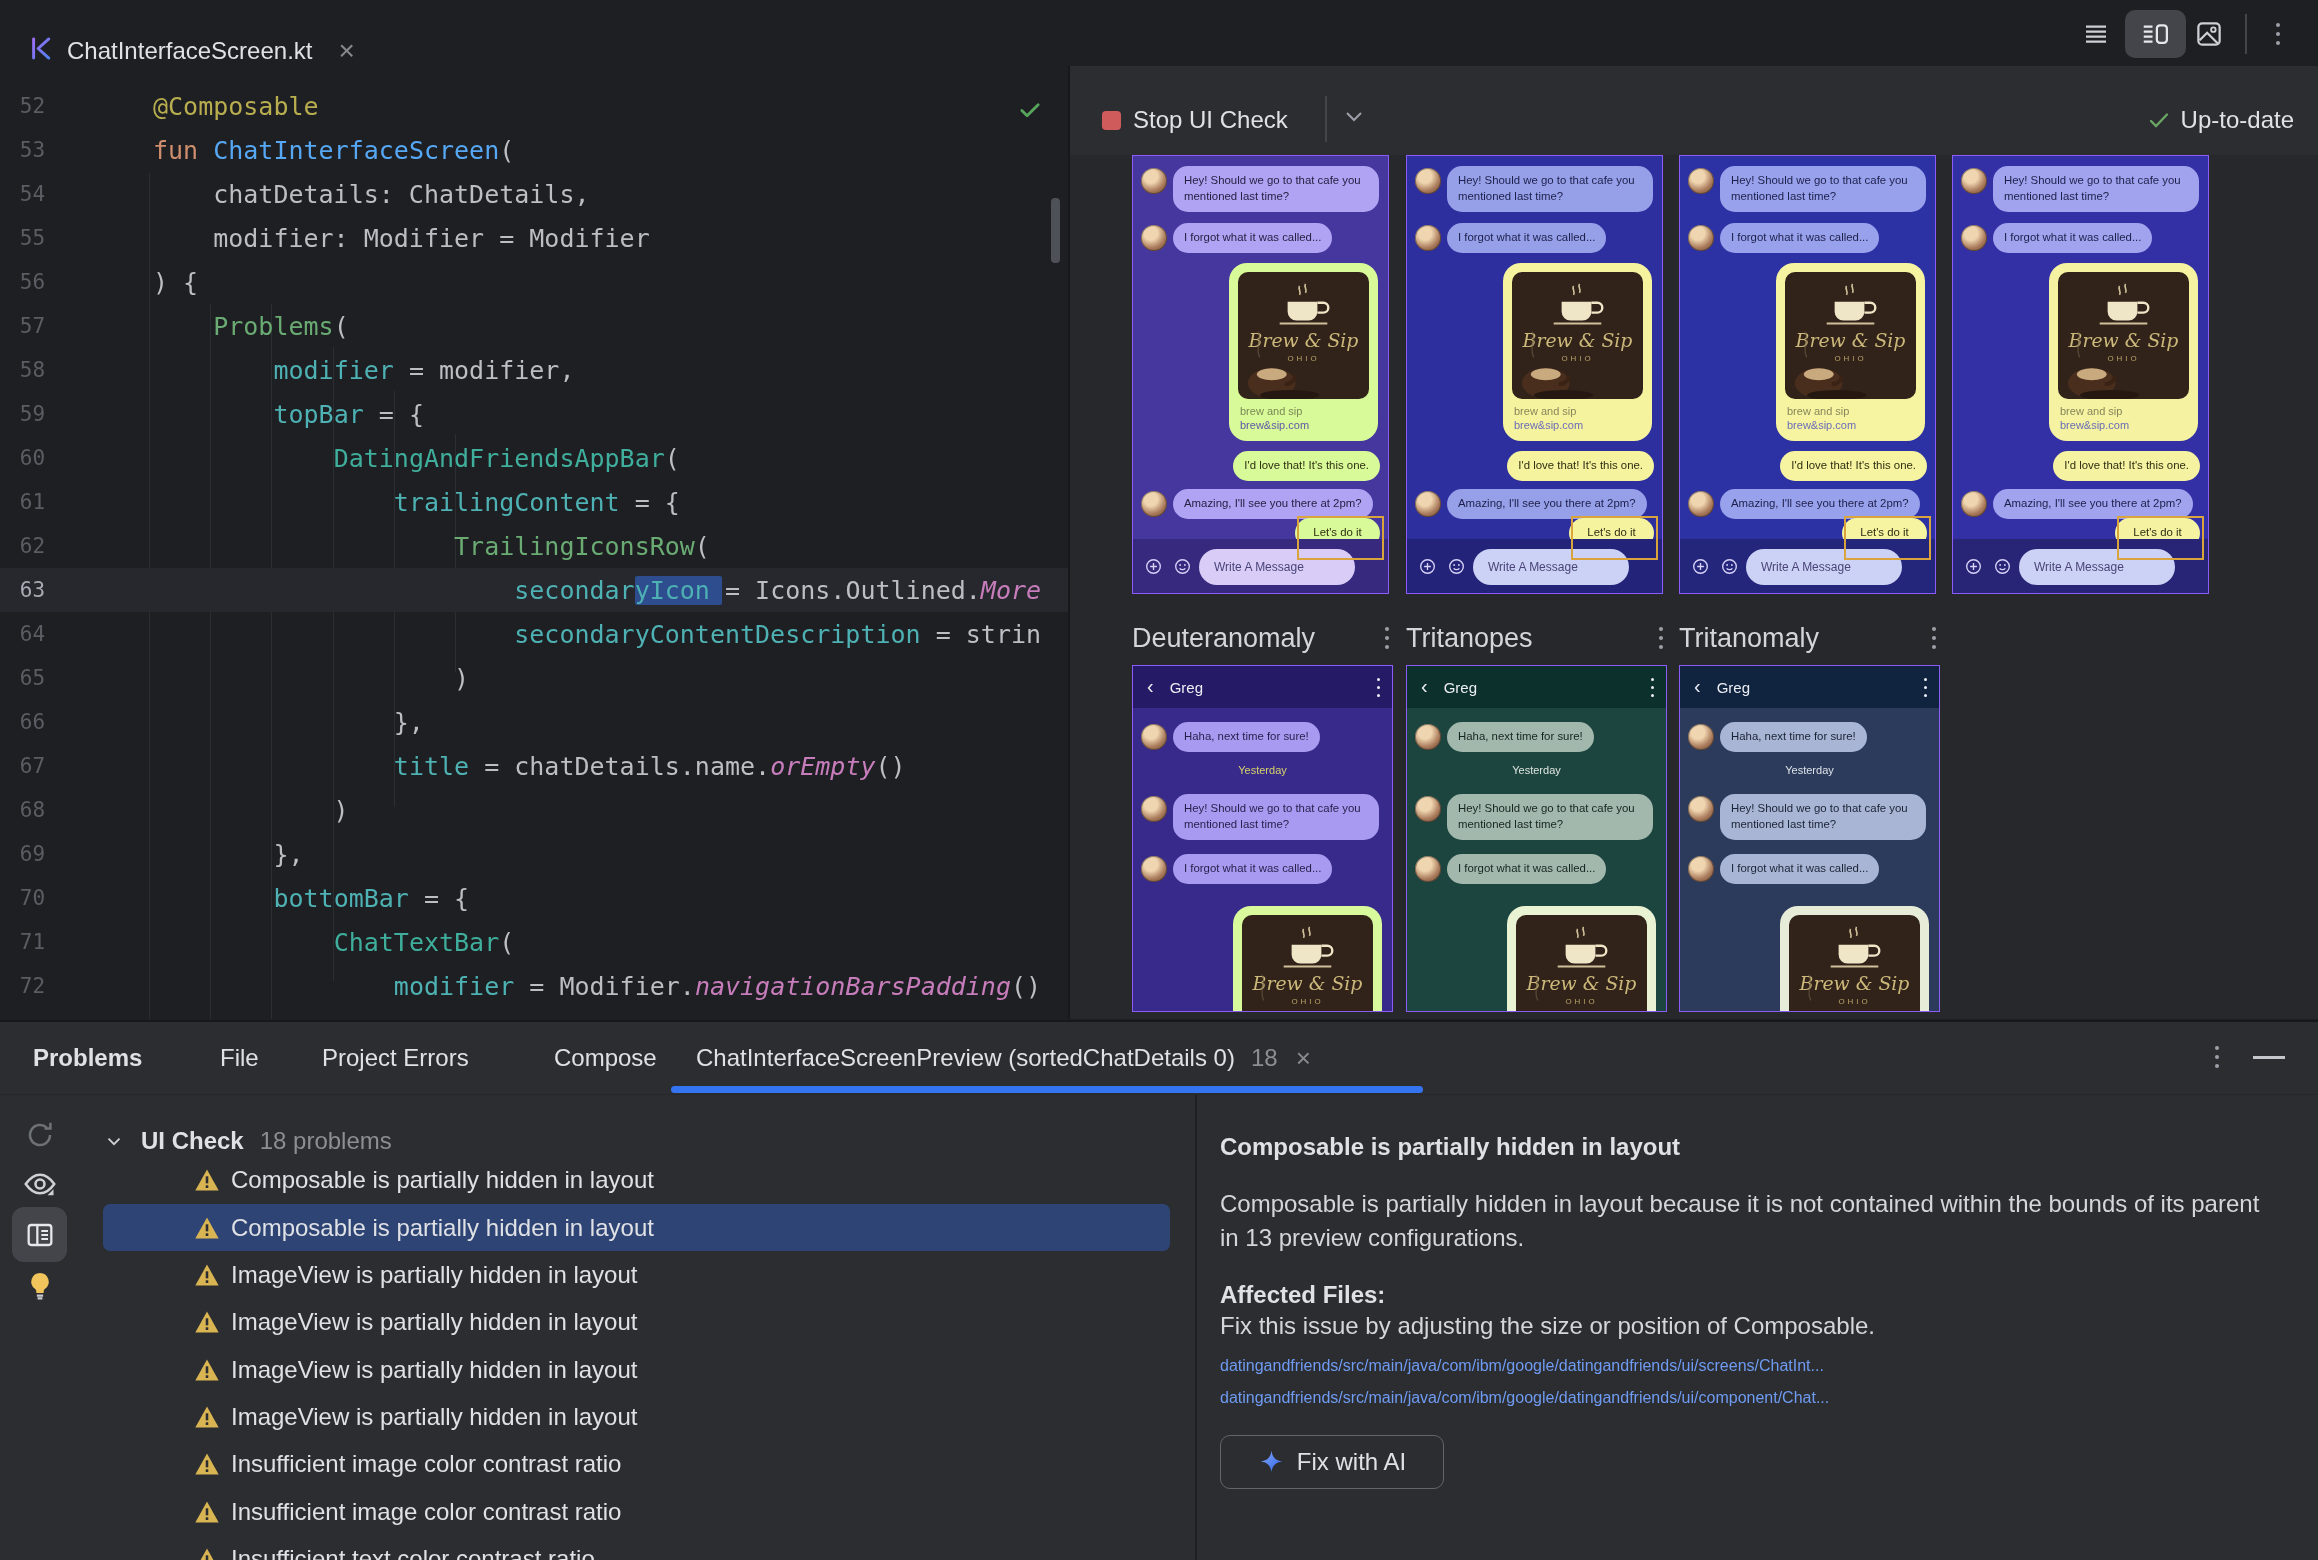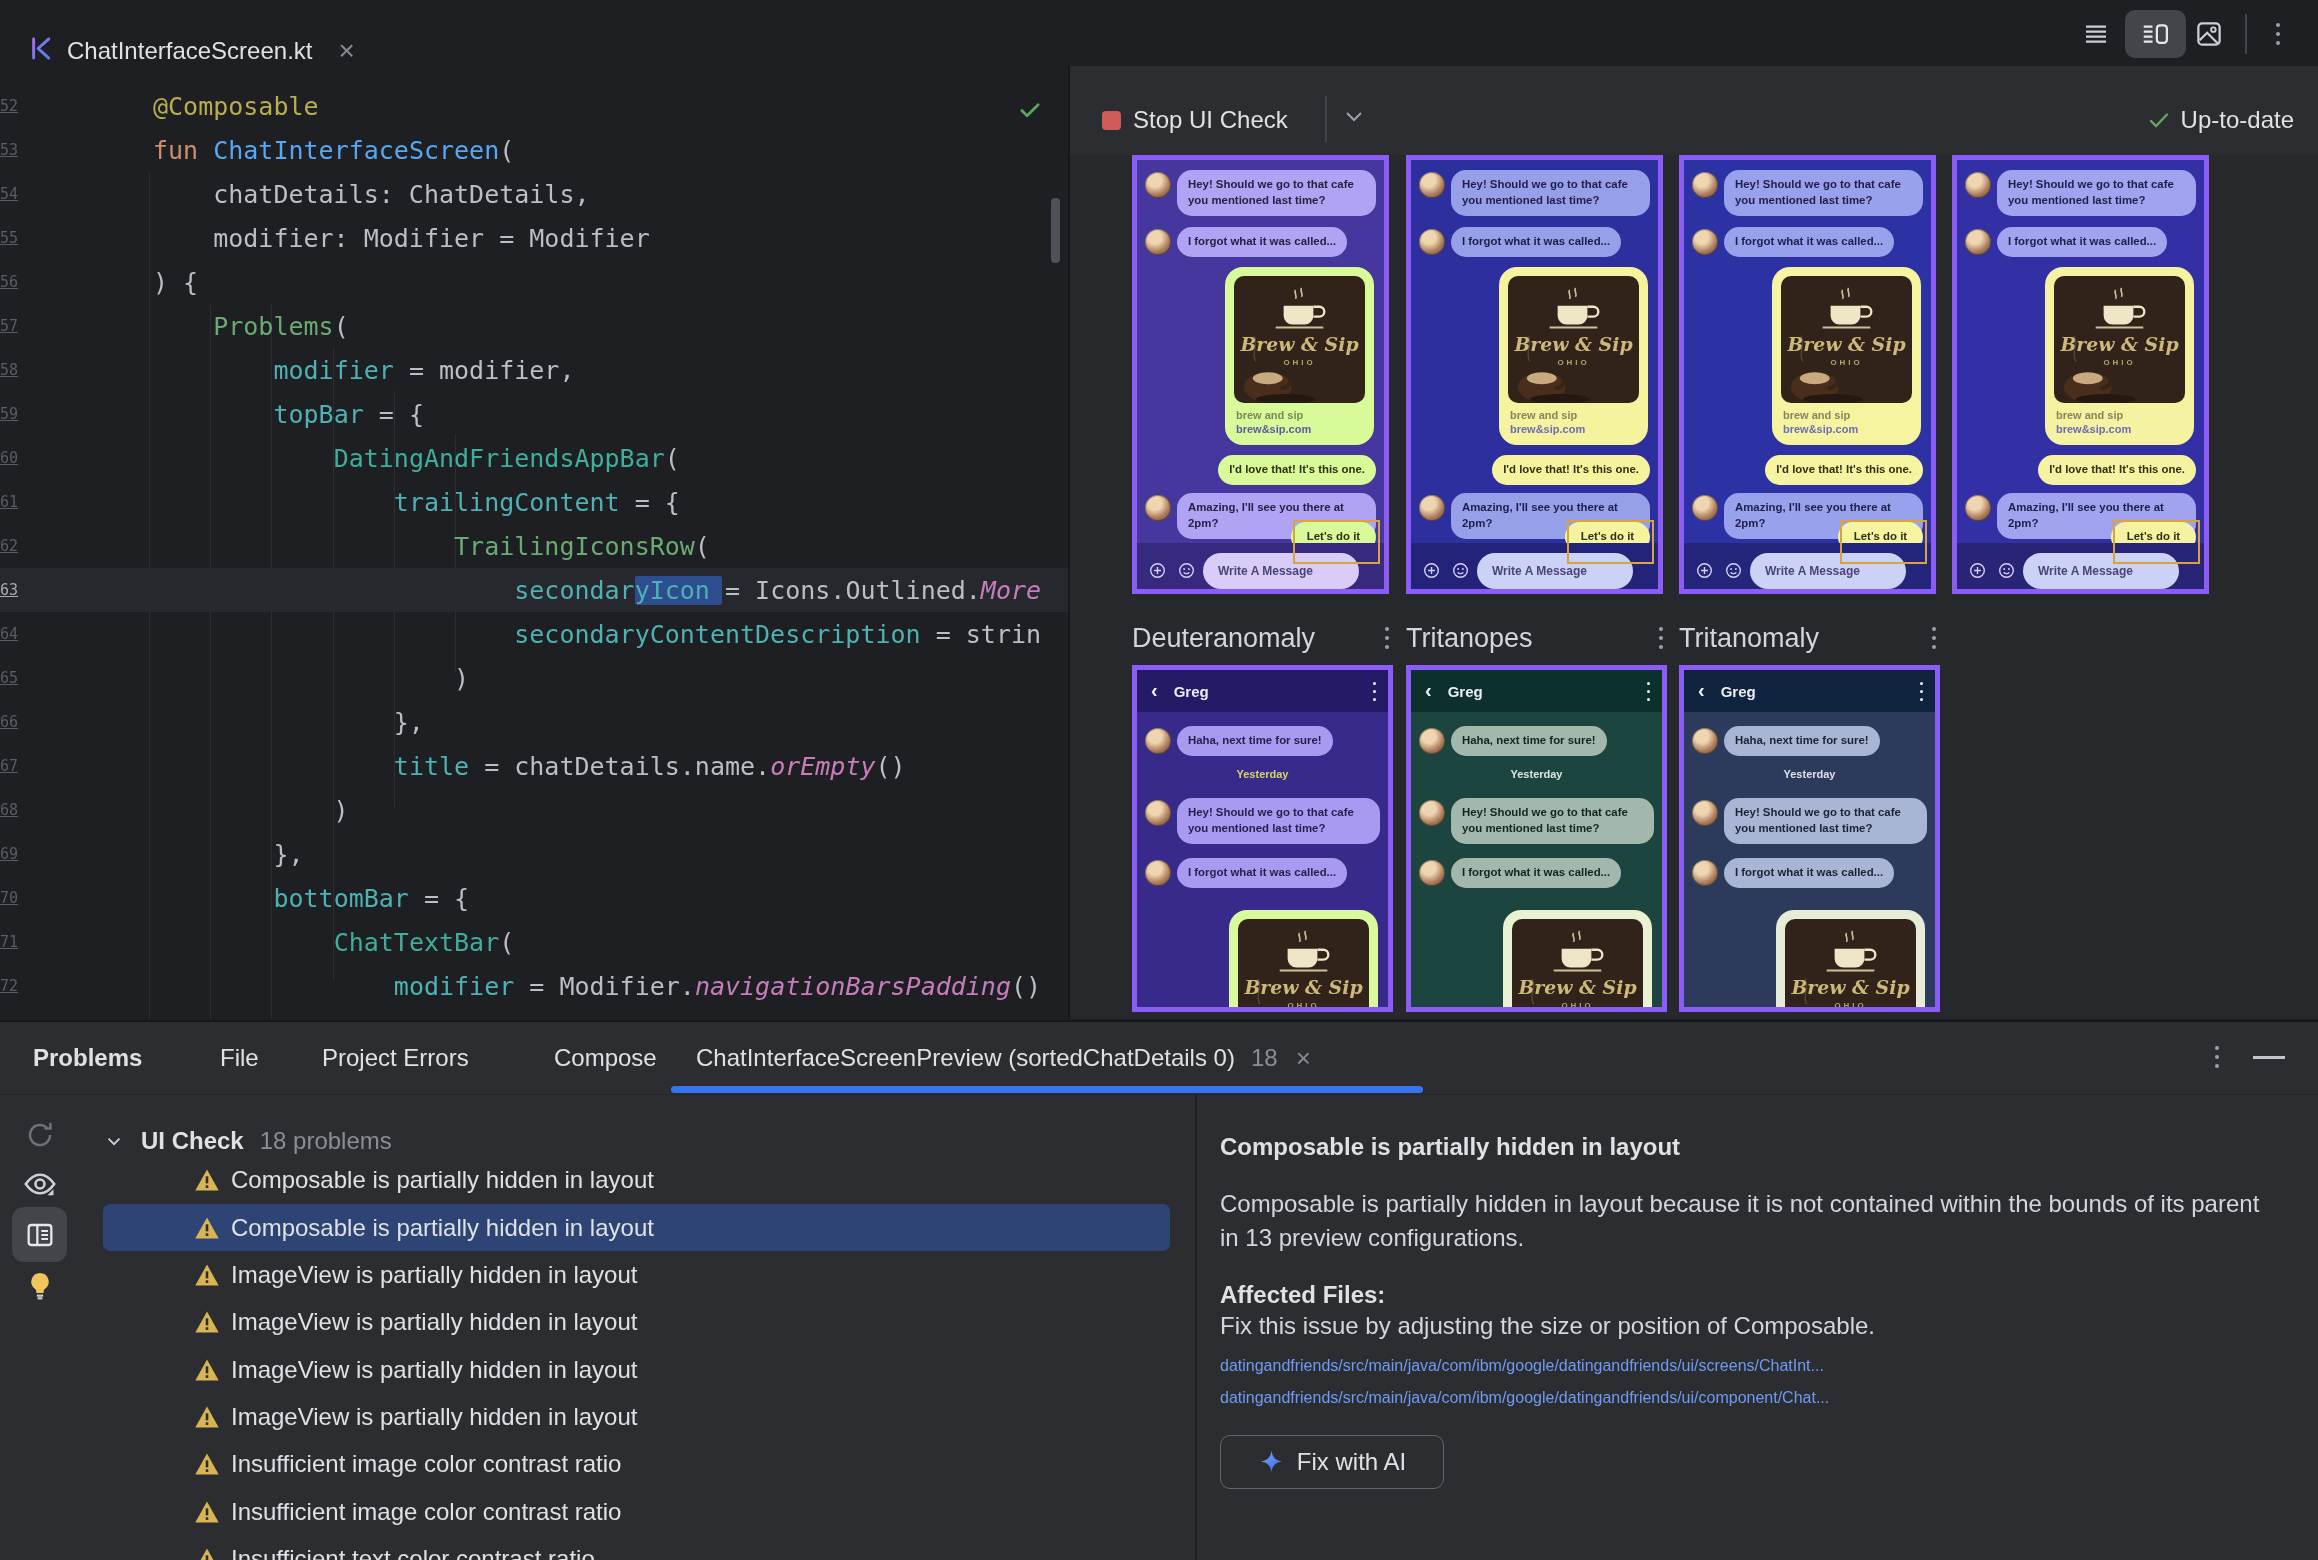"52" .gutter { font-size: 15px -> 21px; text-align: left -> center; text-decoration: underline -> none }
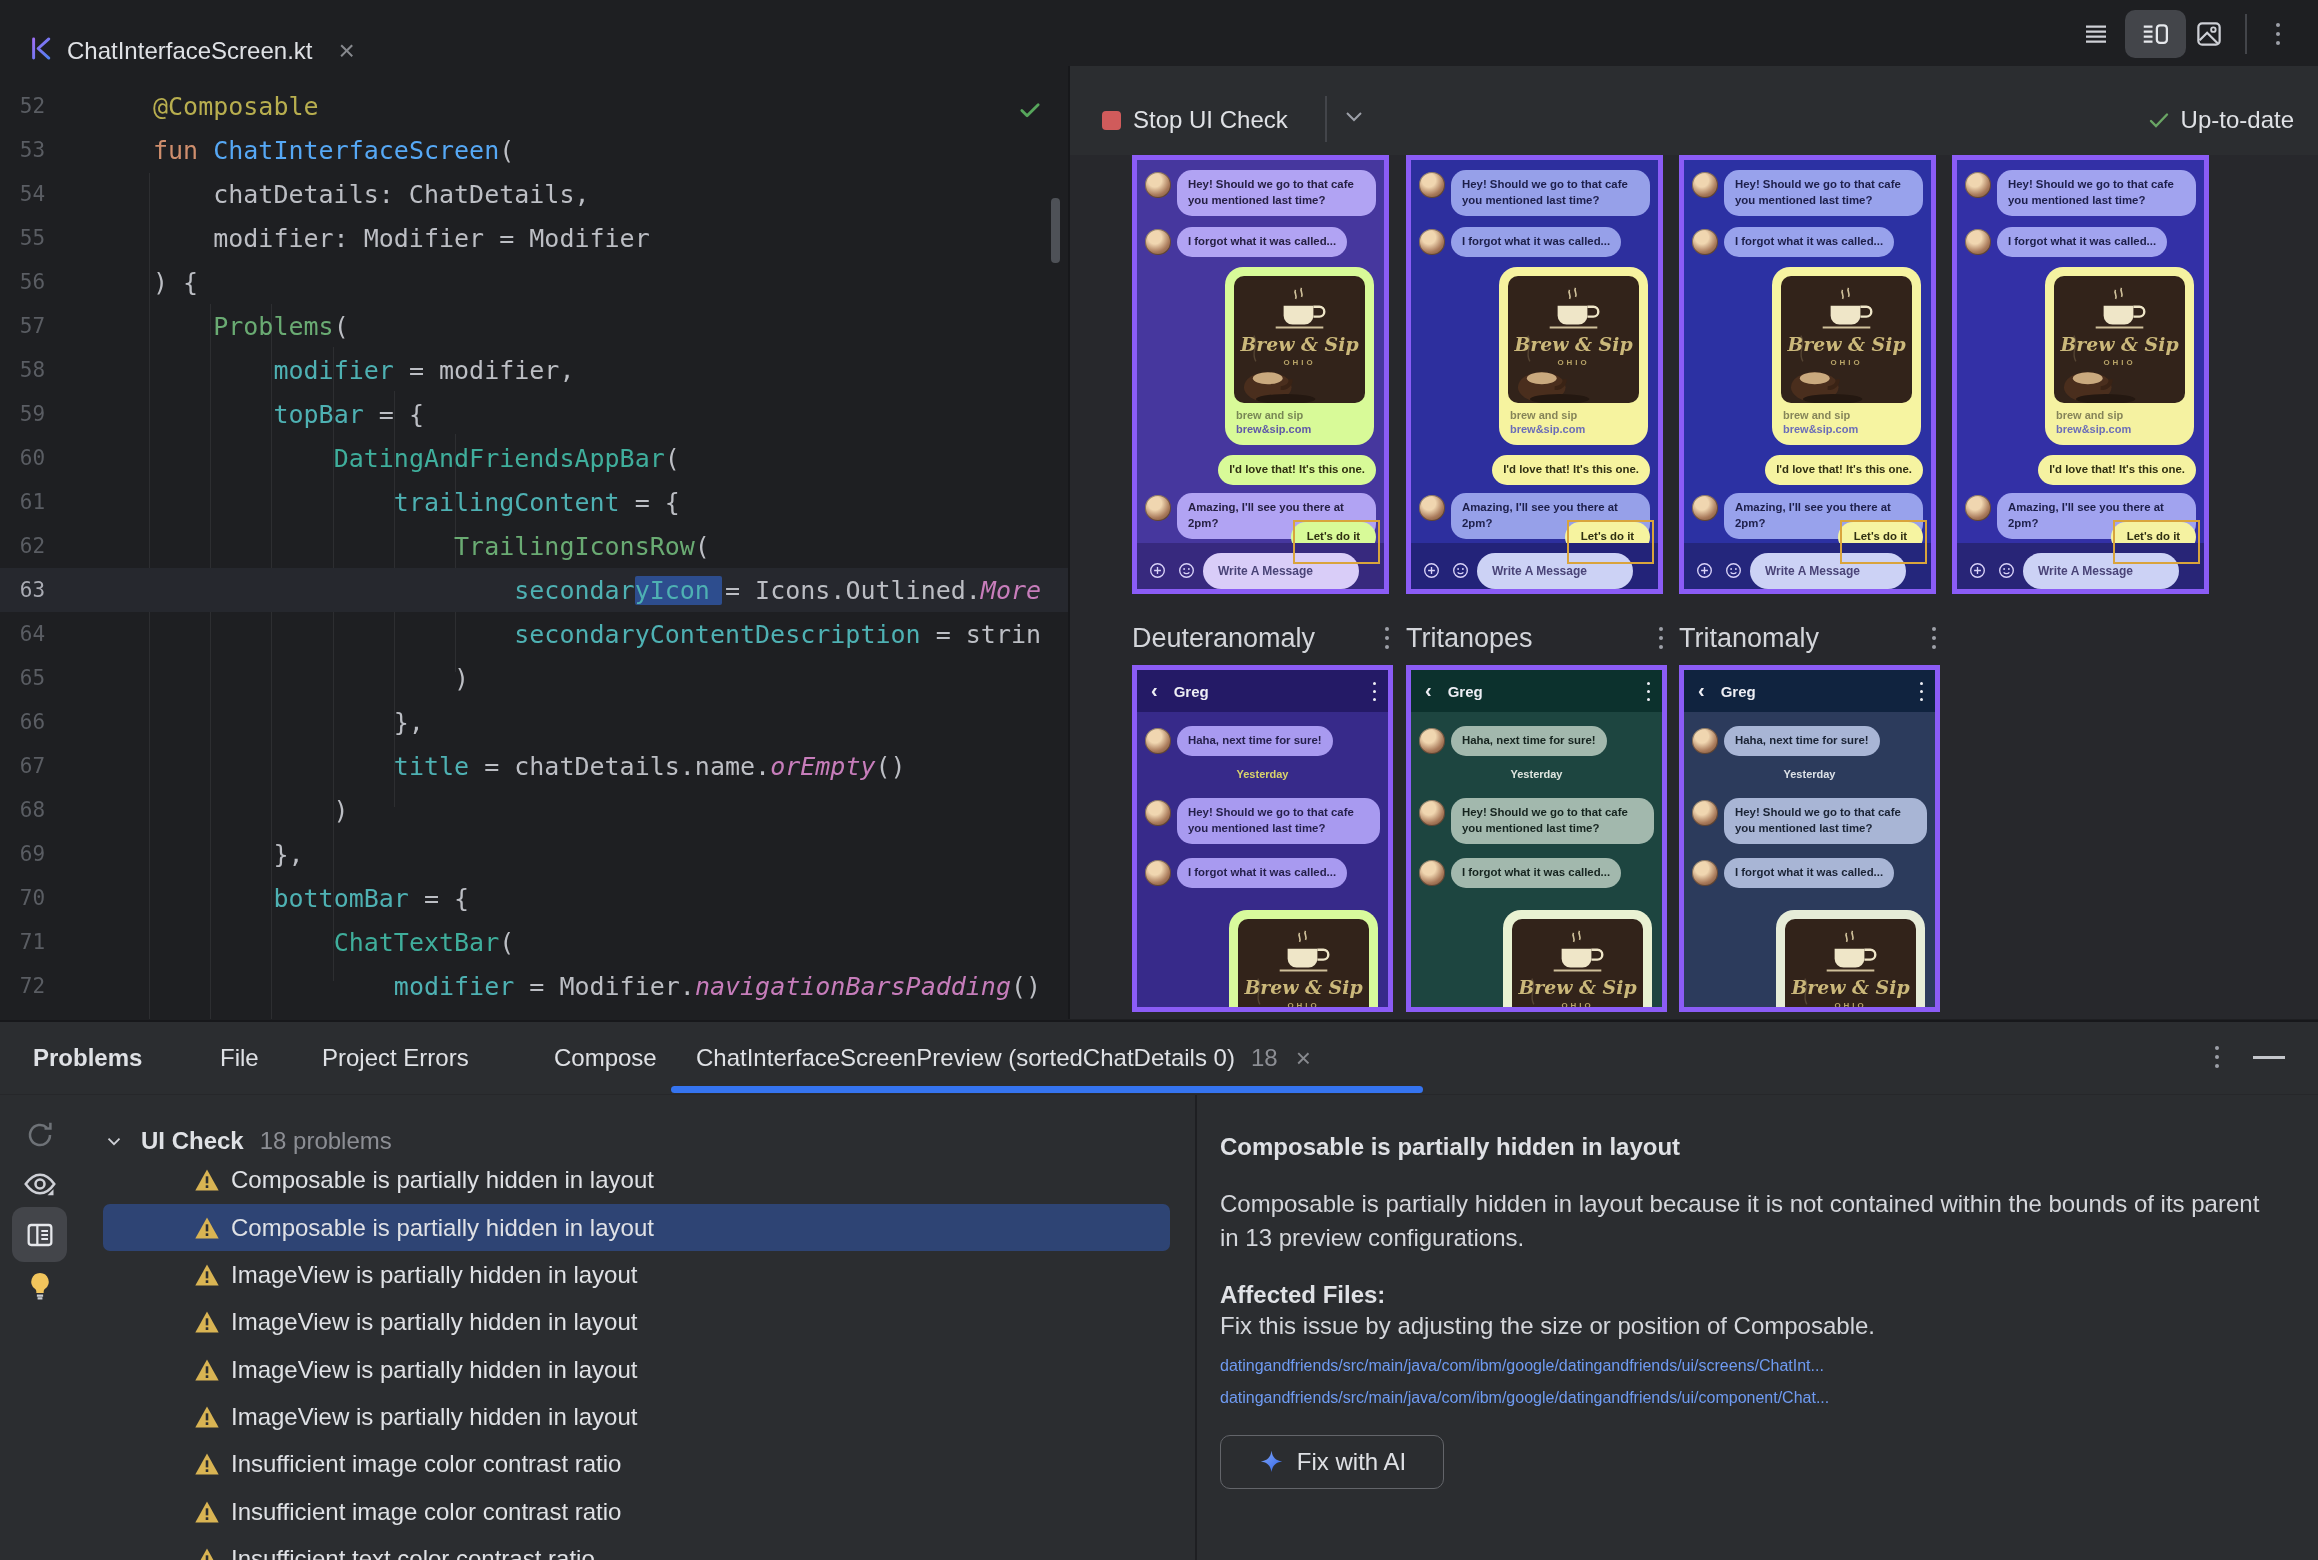"Hey! Should we go to" .phone { border: 5px solid #8b5cf6 -> 1px solid #8b5cf6; font-weight: bold -> none }
